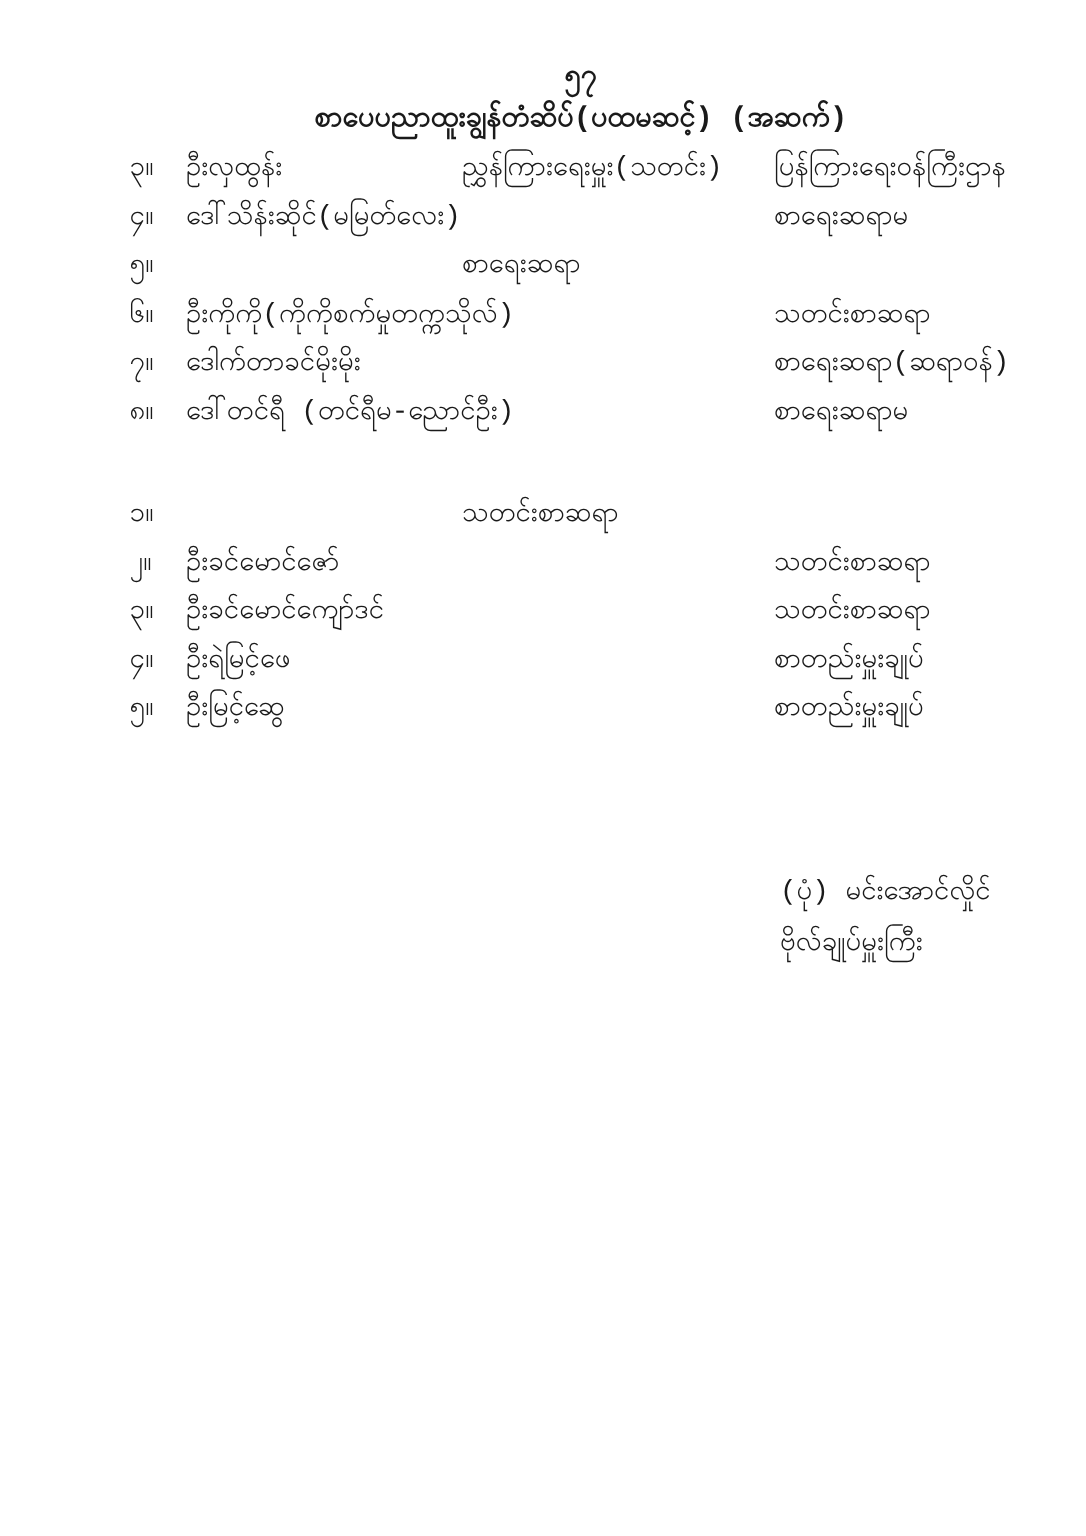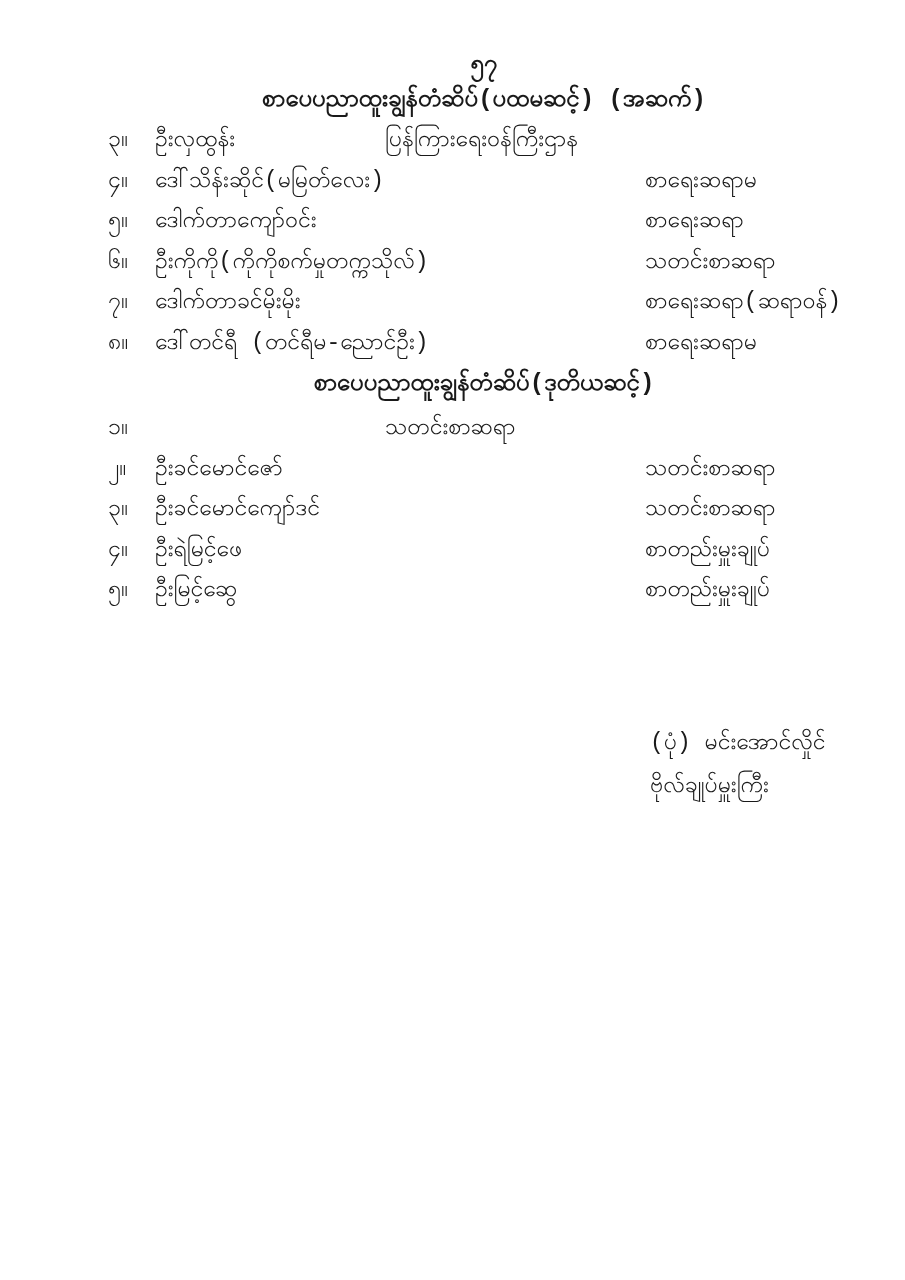"ညွှန်ကြားရေးမှူး(သတင်း)" span.cell { html: none -> <span>ညွှန်ကြားရေးမှူး(သတင်း)</span> }
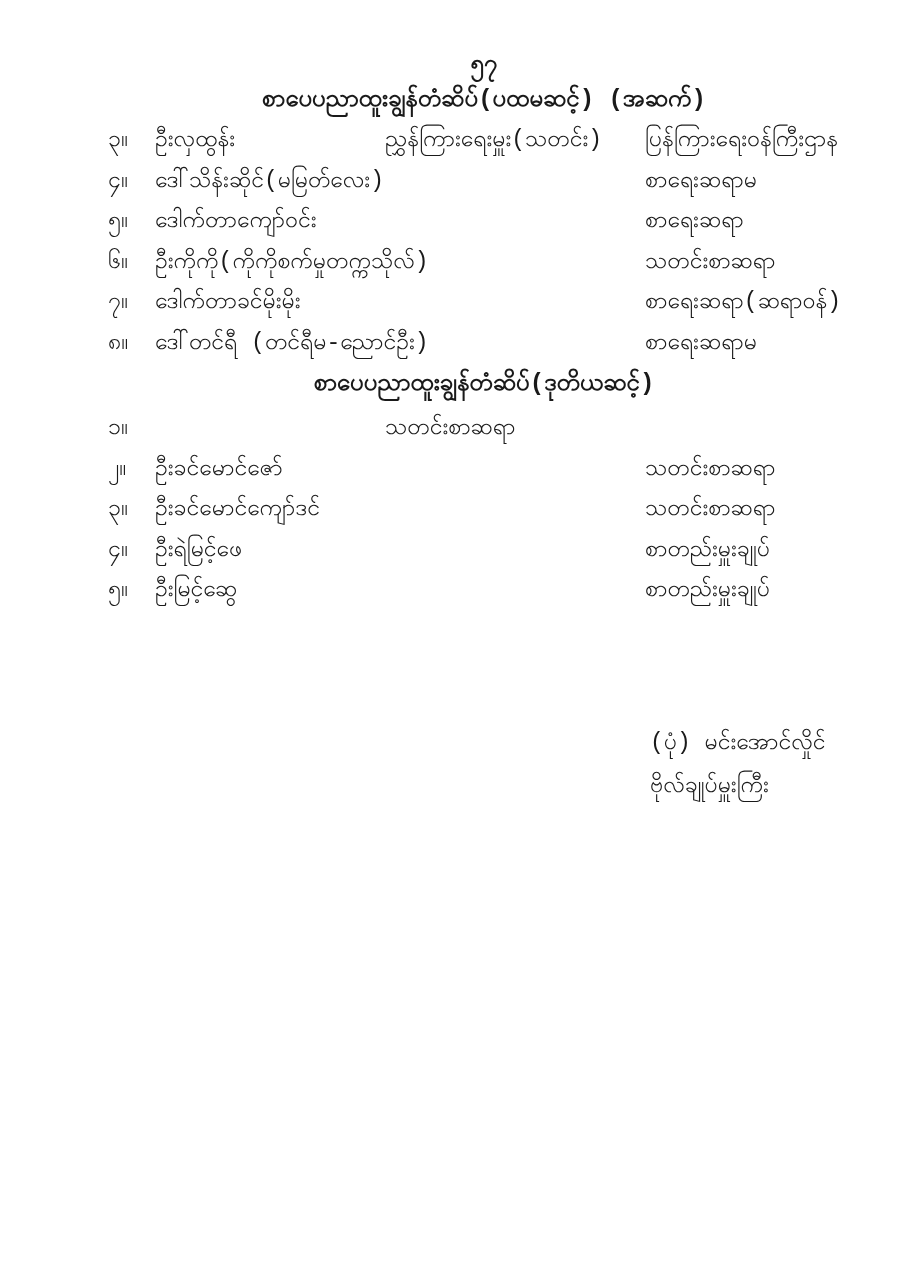"ဒေါက်တာကျော်ဝင်း" span.cell { html: <span>ဒေါက်တာကျော်ဝင်း</span> -> none }
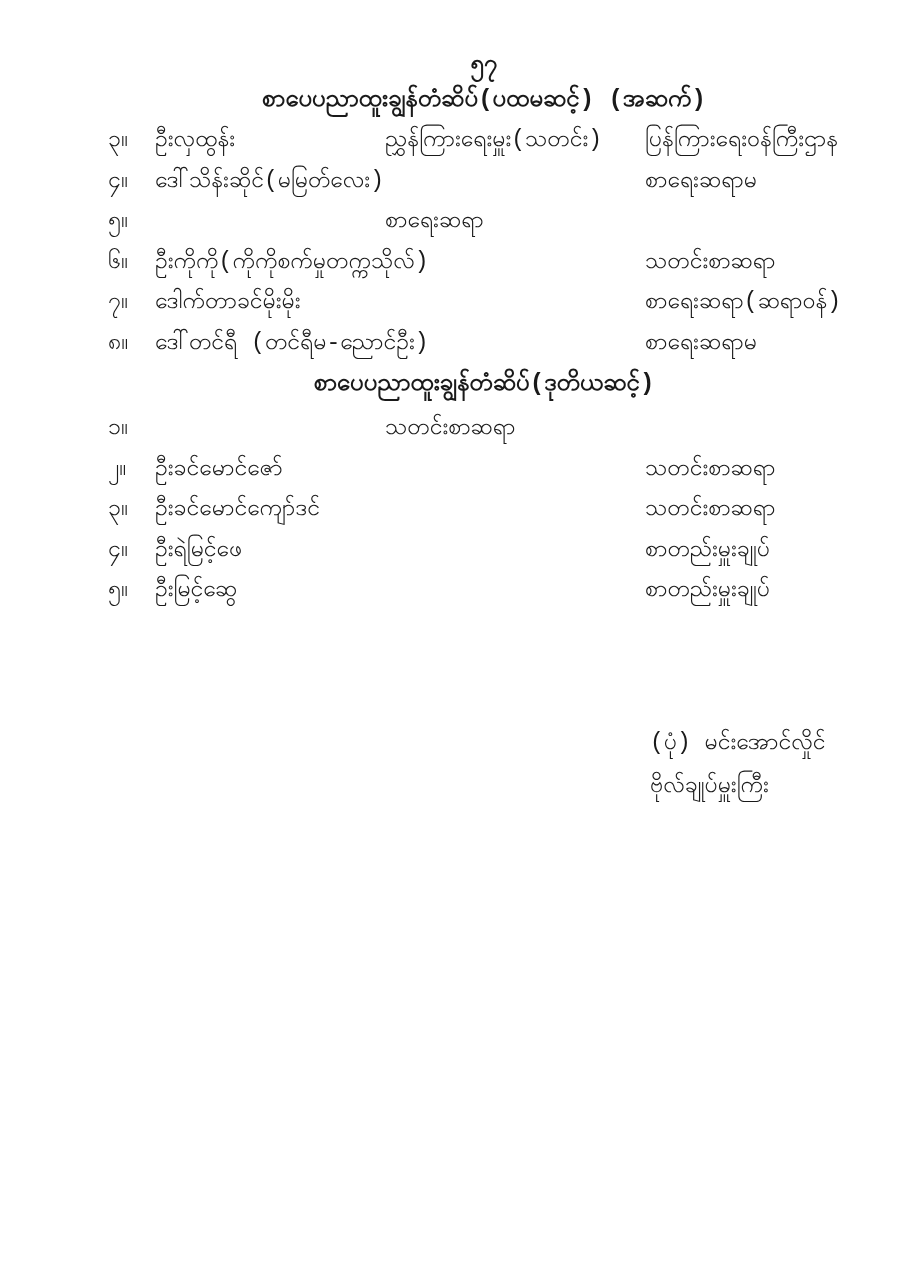"စာပေပညာထူးချွန်တံဆိပ်(ဒုတိယဆင့်)" div.section-title { html: <div>စာပေပညာထူးချွန်တံဆိပ်(ဒုတိယဆင့်)</div> -> none }
